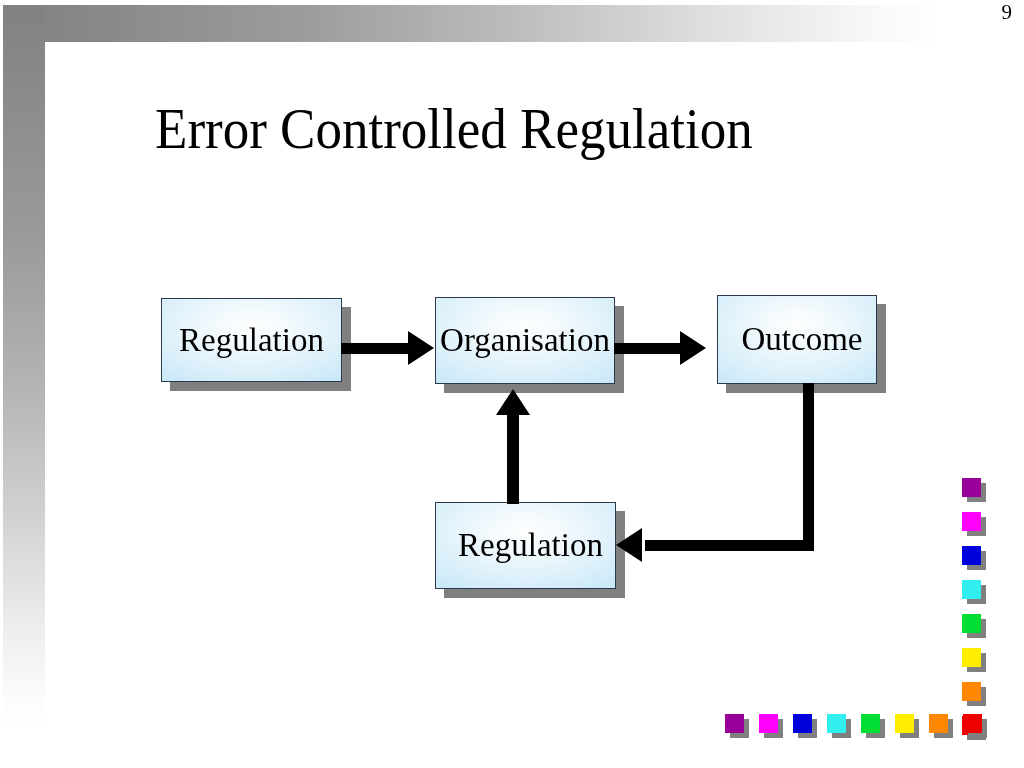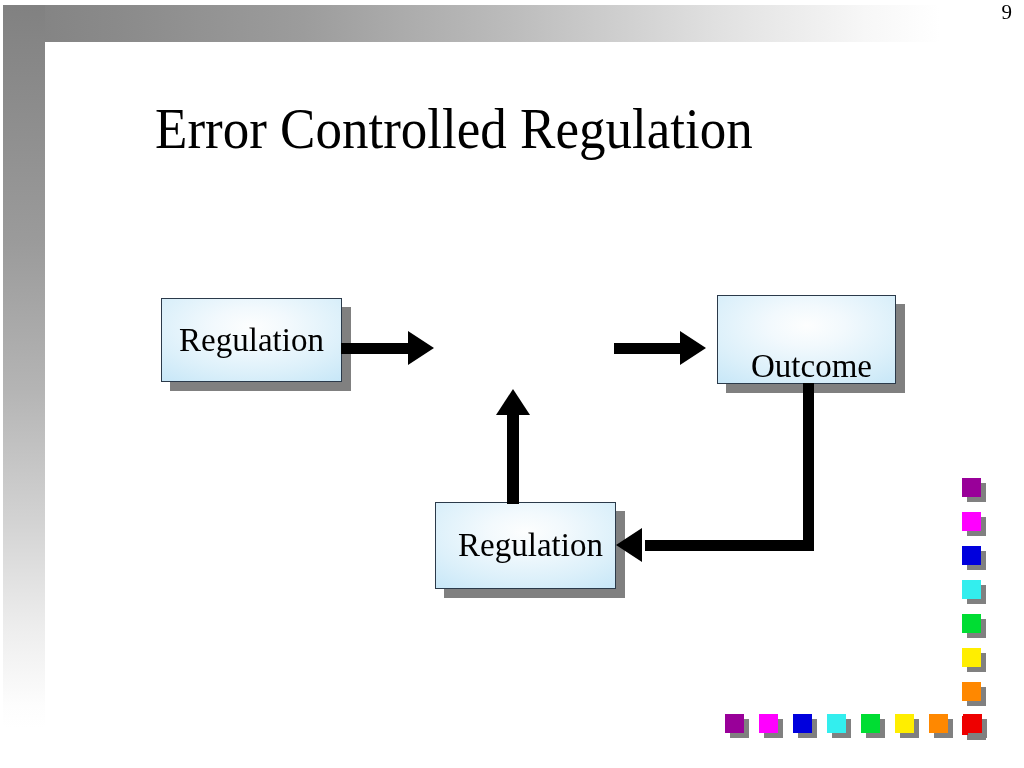"Organisation" div.node { html: none -> <div> <span>Organisation</span> </div> }
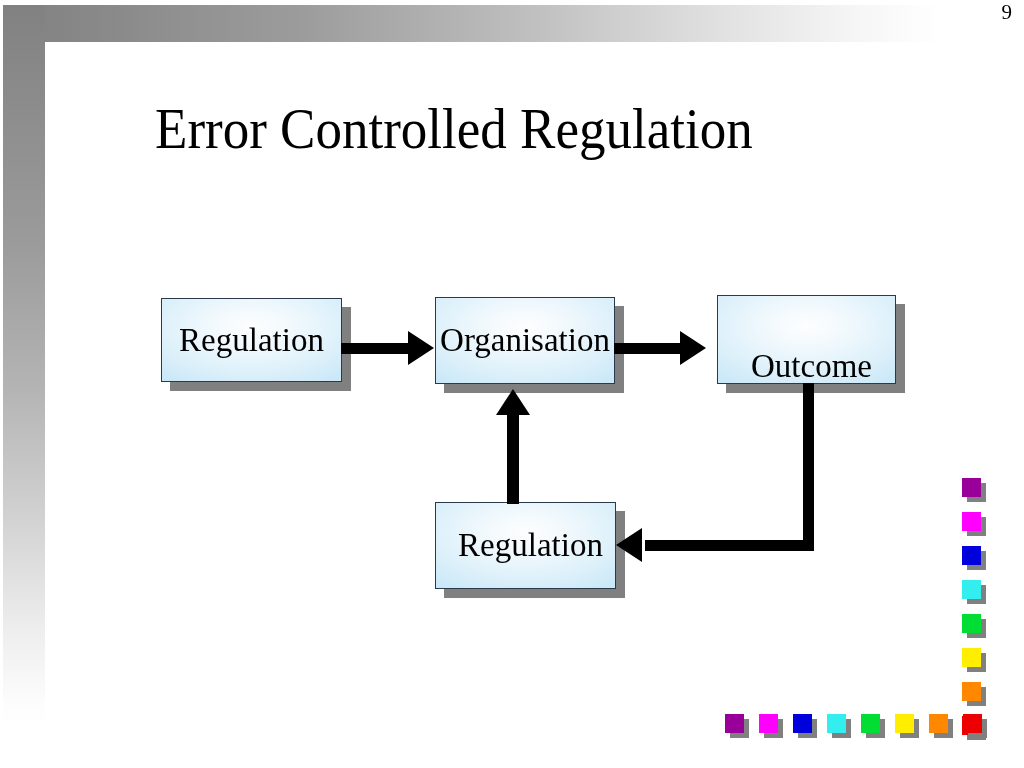"Outcome" .node-outcome { align-items: flex-end -> none; width: 179px -> 160px }
